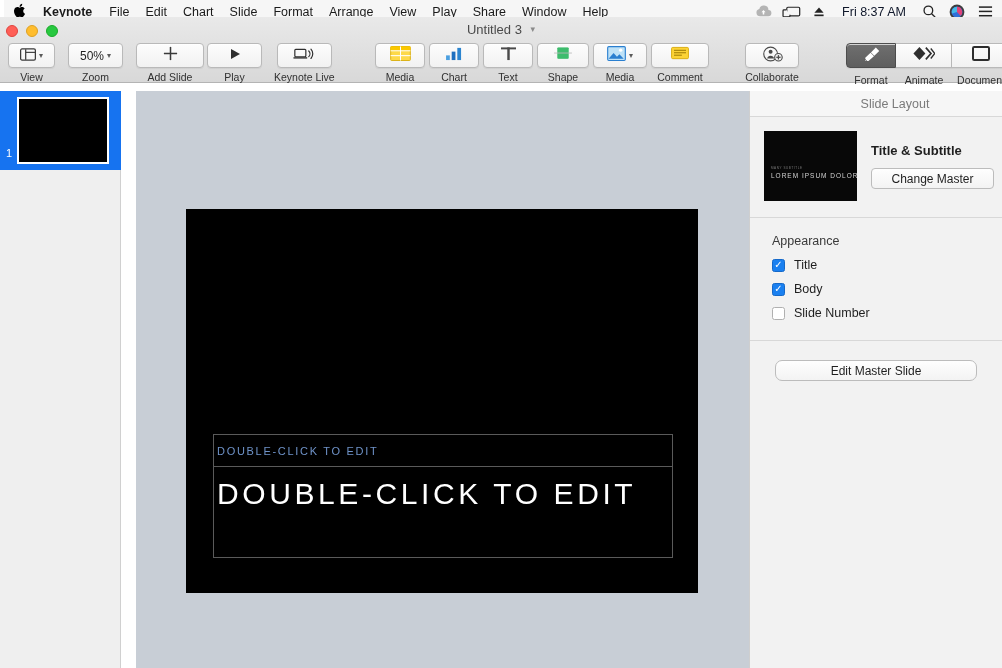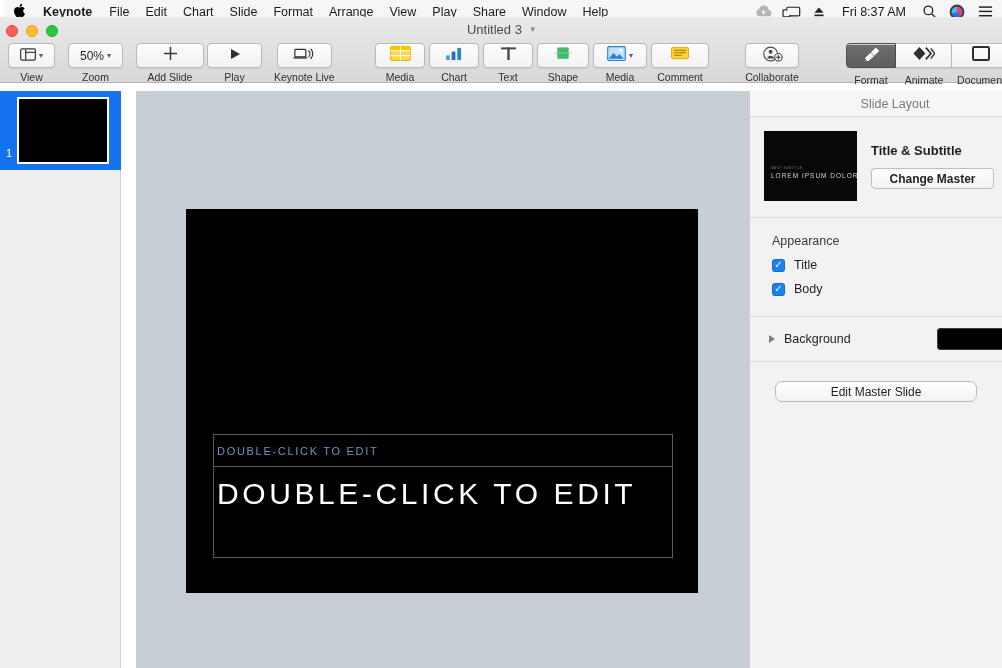"Change Master" #change-master { font-weight: bold -> none }
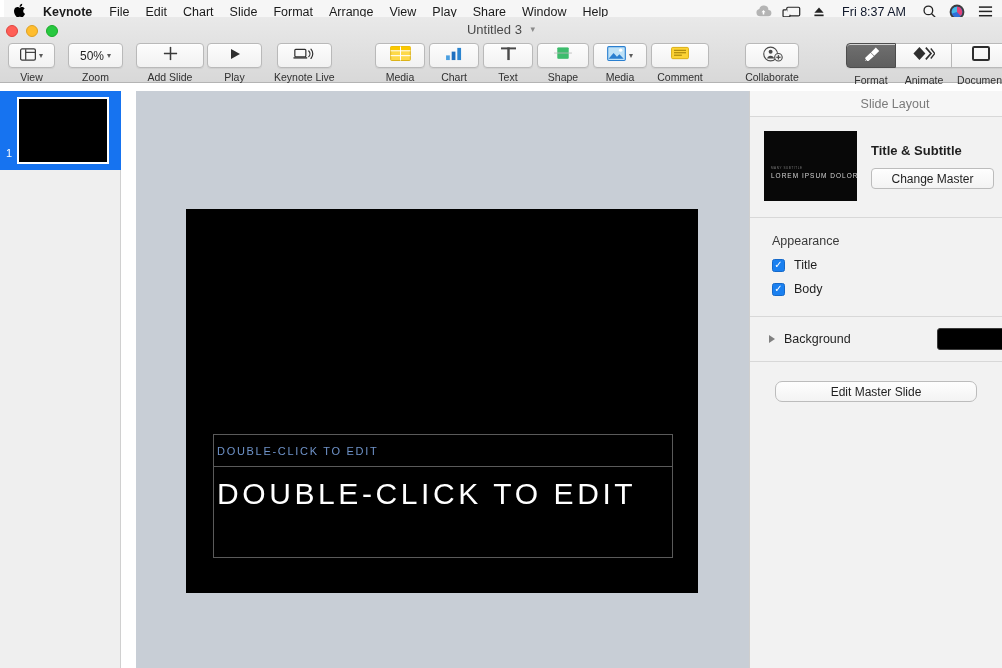"Slide Number" div.cbrow { html: none -> <div> <div></div> <div>Slide Number</div> </div> }
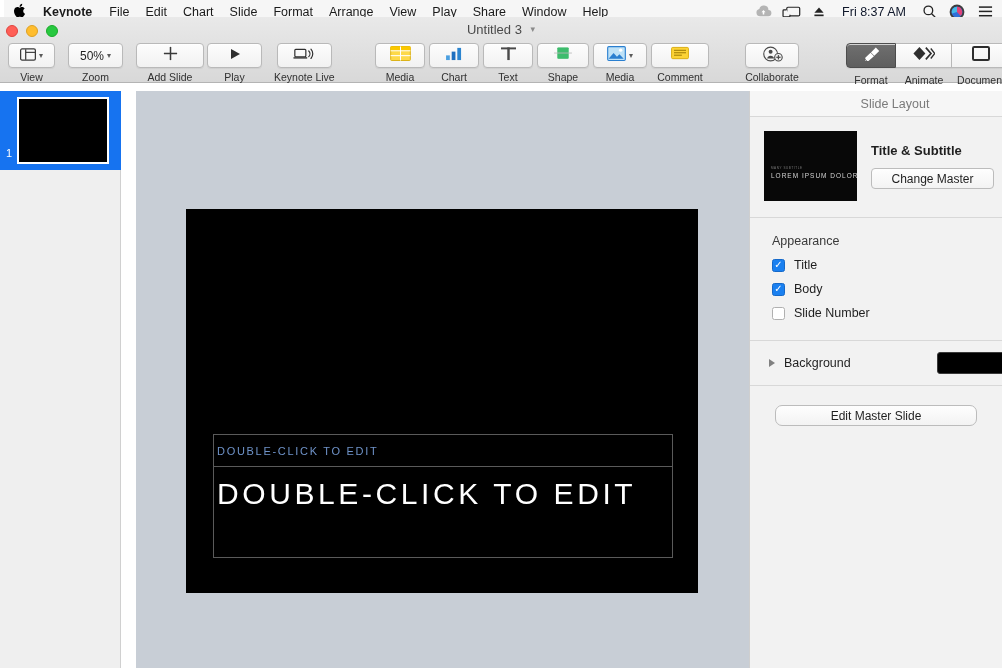"Background" div { html: <div> <div></div> <div>Background</div> <div></div> </div> -> none }
